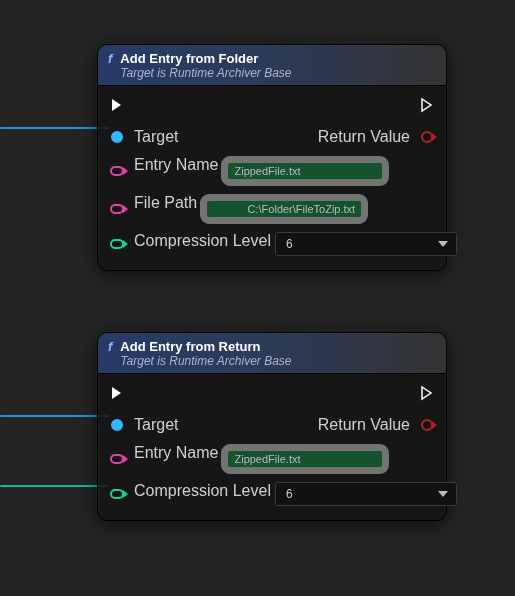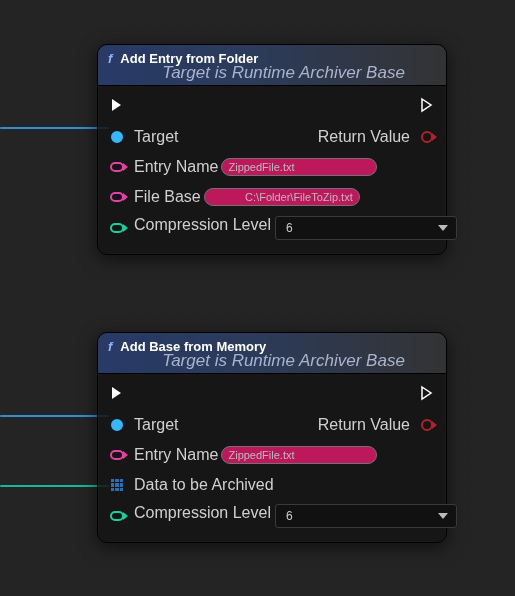"Target is Runtime Archiver Base" .hdr-sub { font-size: 17px -> 12px; margin-left: 42px -> none }
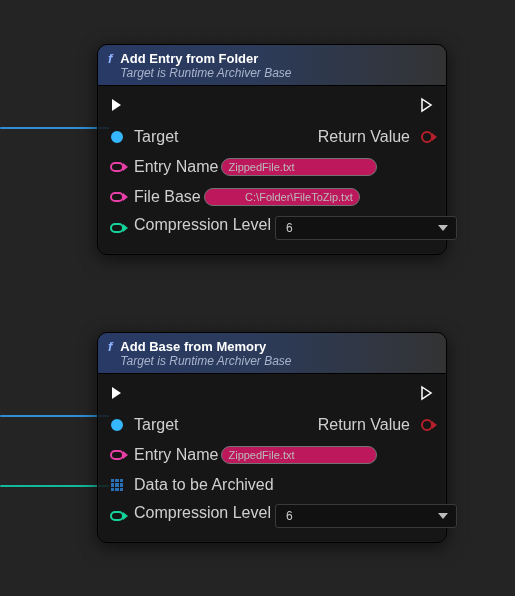"ZippedFile.txt" .field { background: #be185d -> #14532d; border: 1px solid #737373 -> 7px solid #737373 }
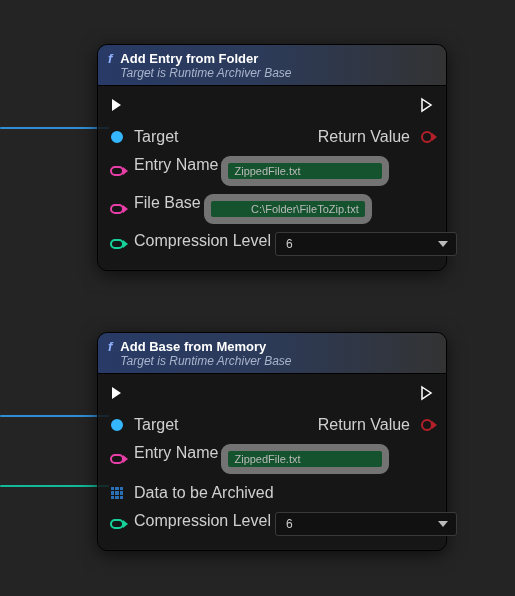"File Base" span.label { text: Base -> Path }
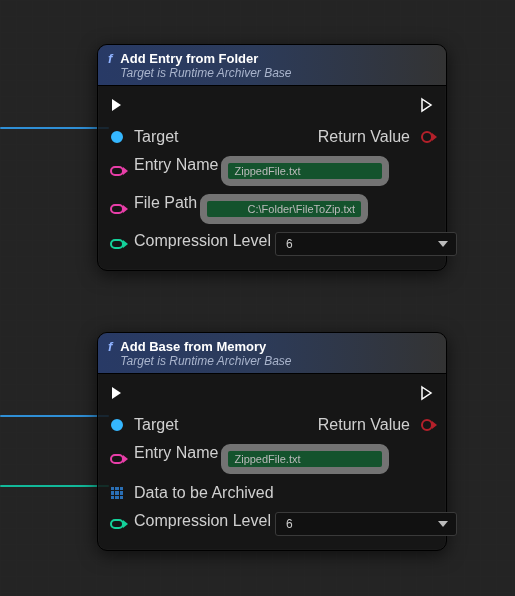"Add Base from Memory" span.hdr-title { text: Base from Memory -> Entry from Return }
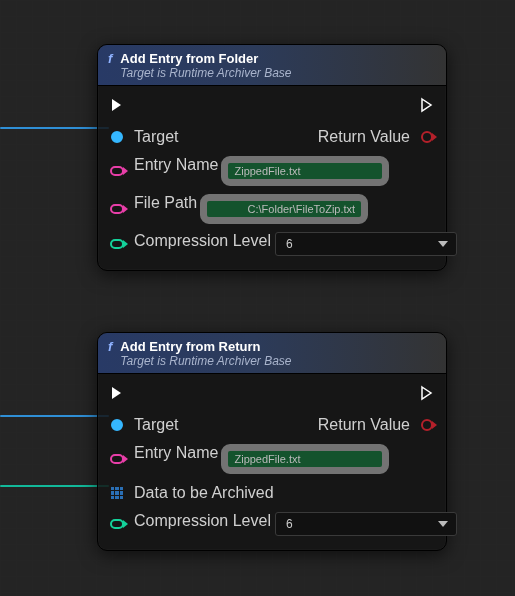"Data to be Archived" div.row { html: <div> <div> <div> <span> <span></span> <span></span> <span></span> <span></span> <span></span> <span></span> <span></span> <span></span> <span></span> </span> </div> <span>Data to be Archived</span> </div> </div> -> none }
